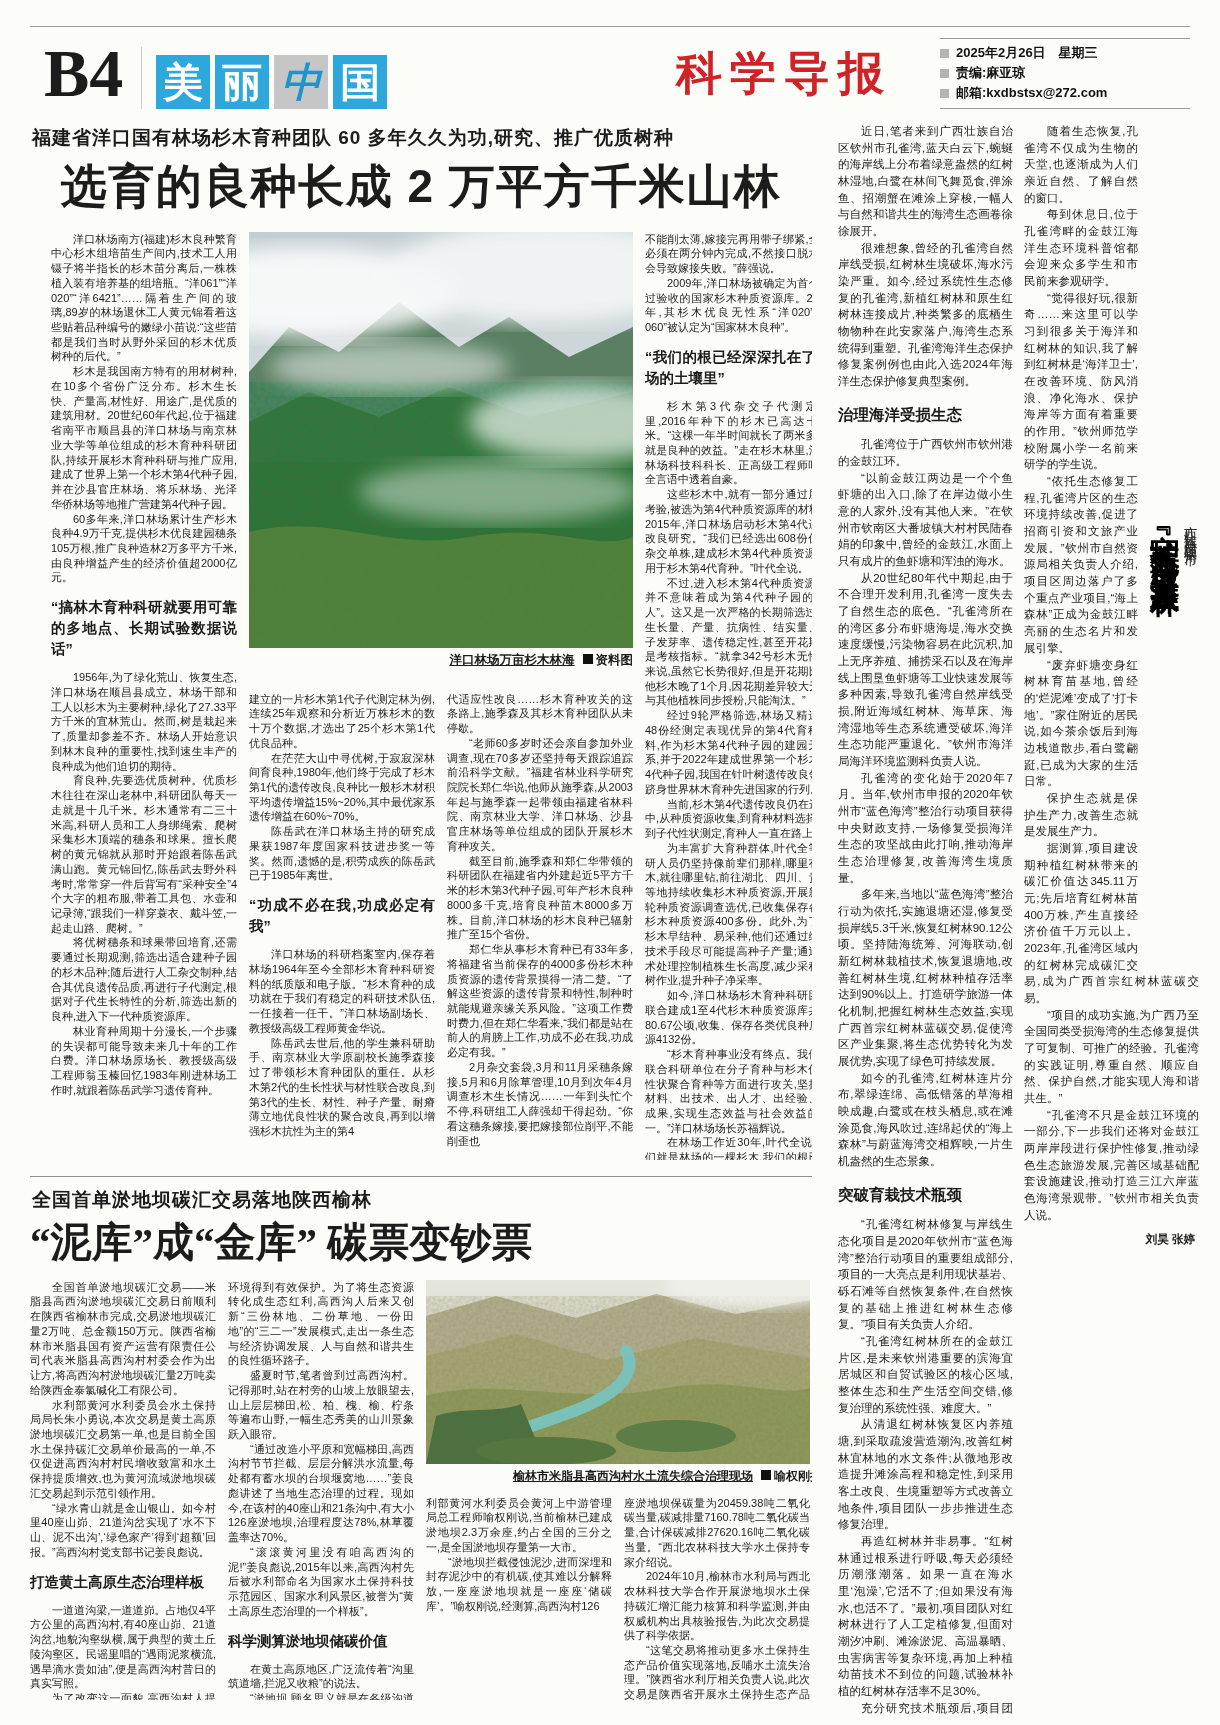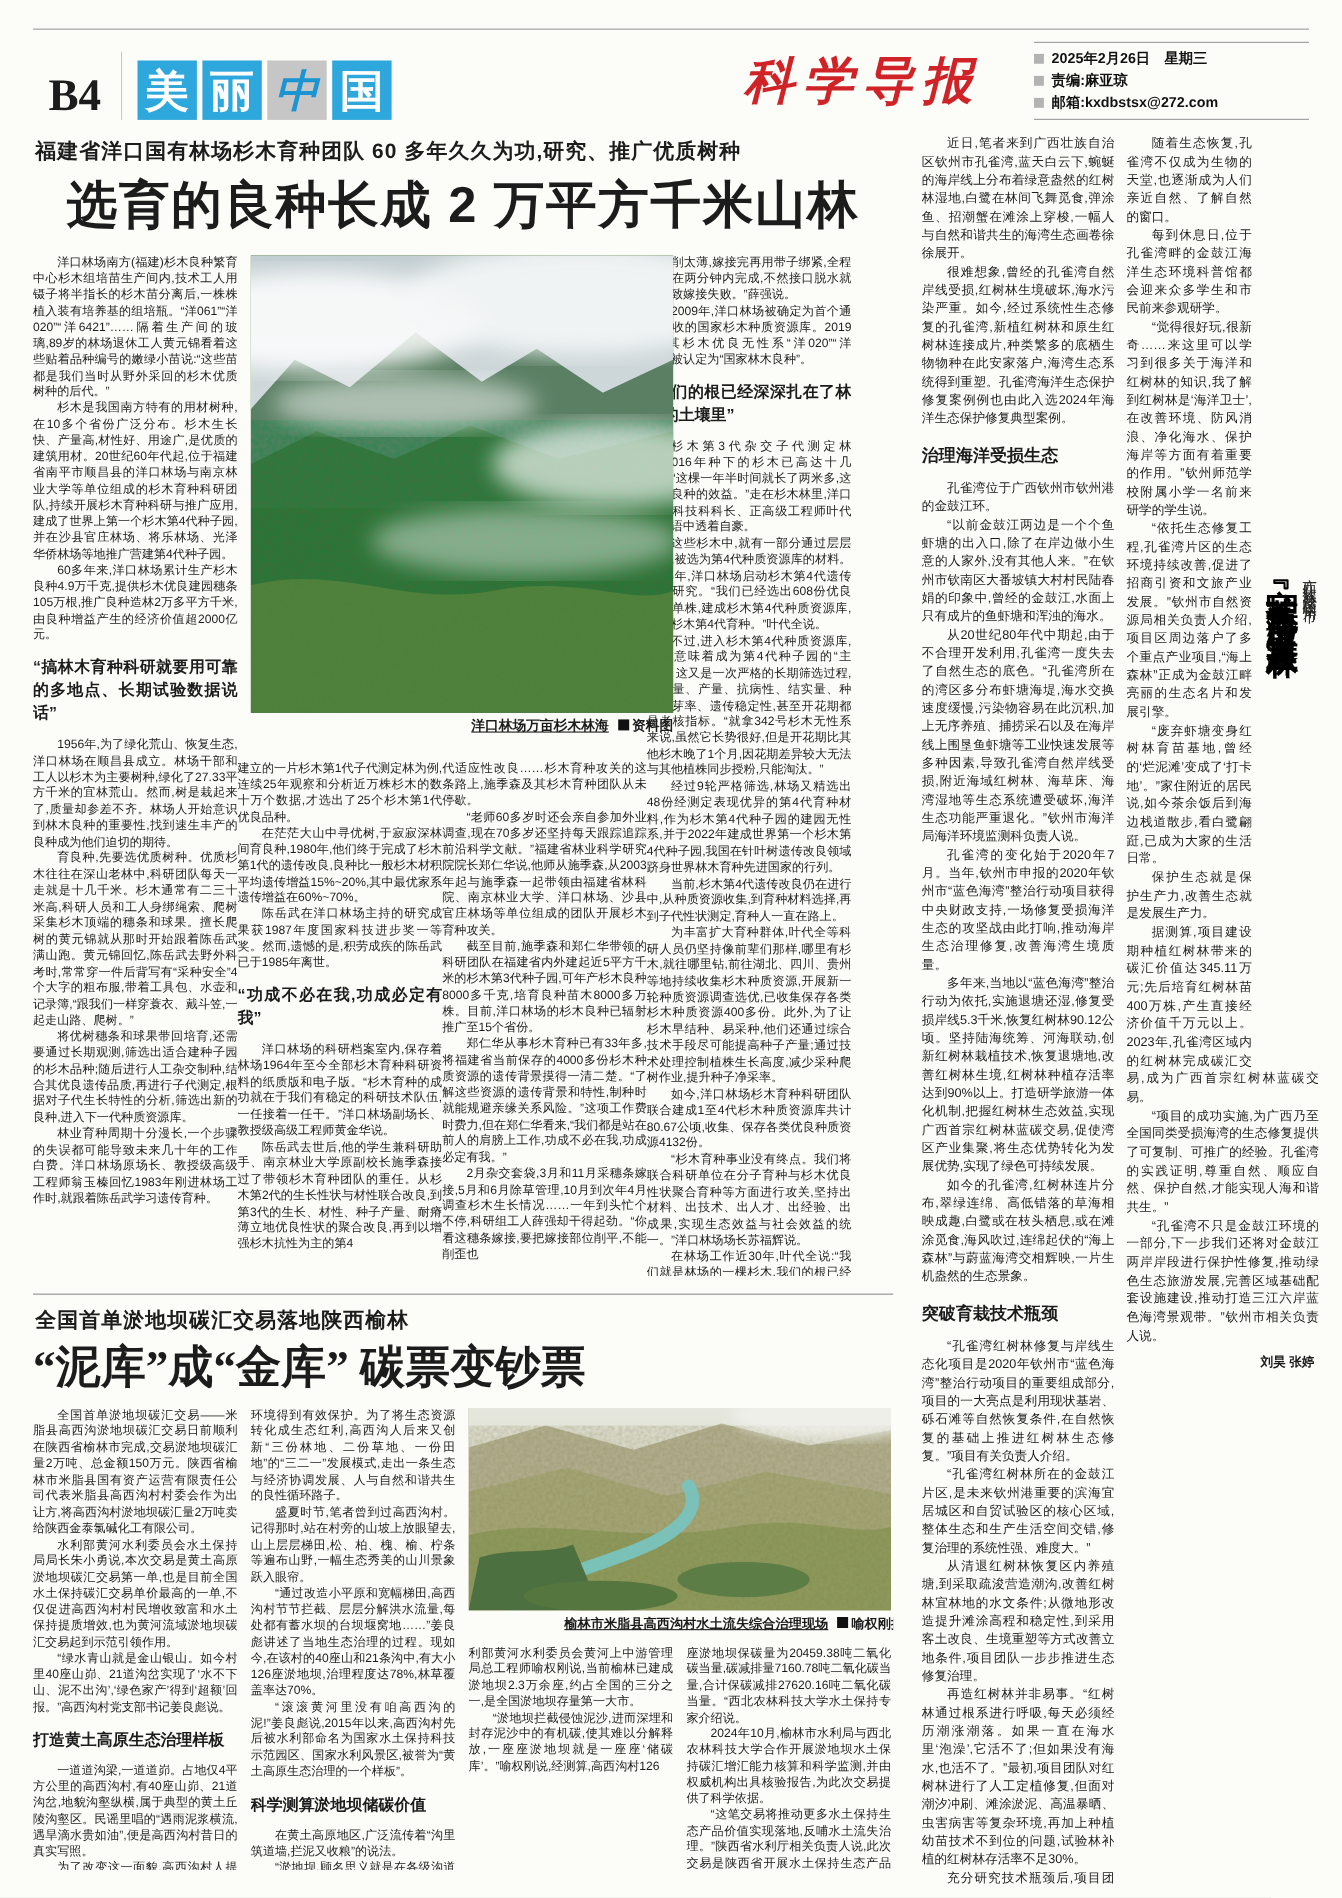"B4" .pageno { font-size: 41px -> 68px }
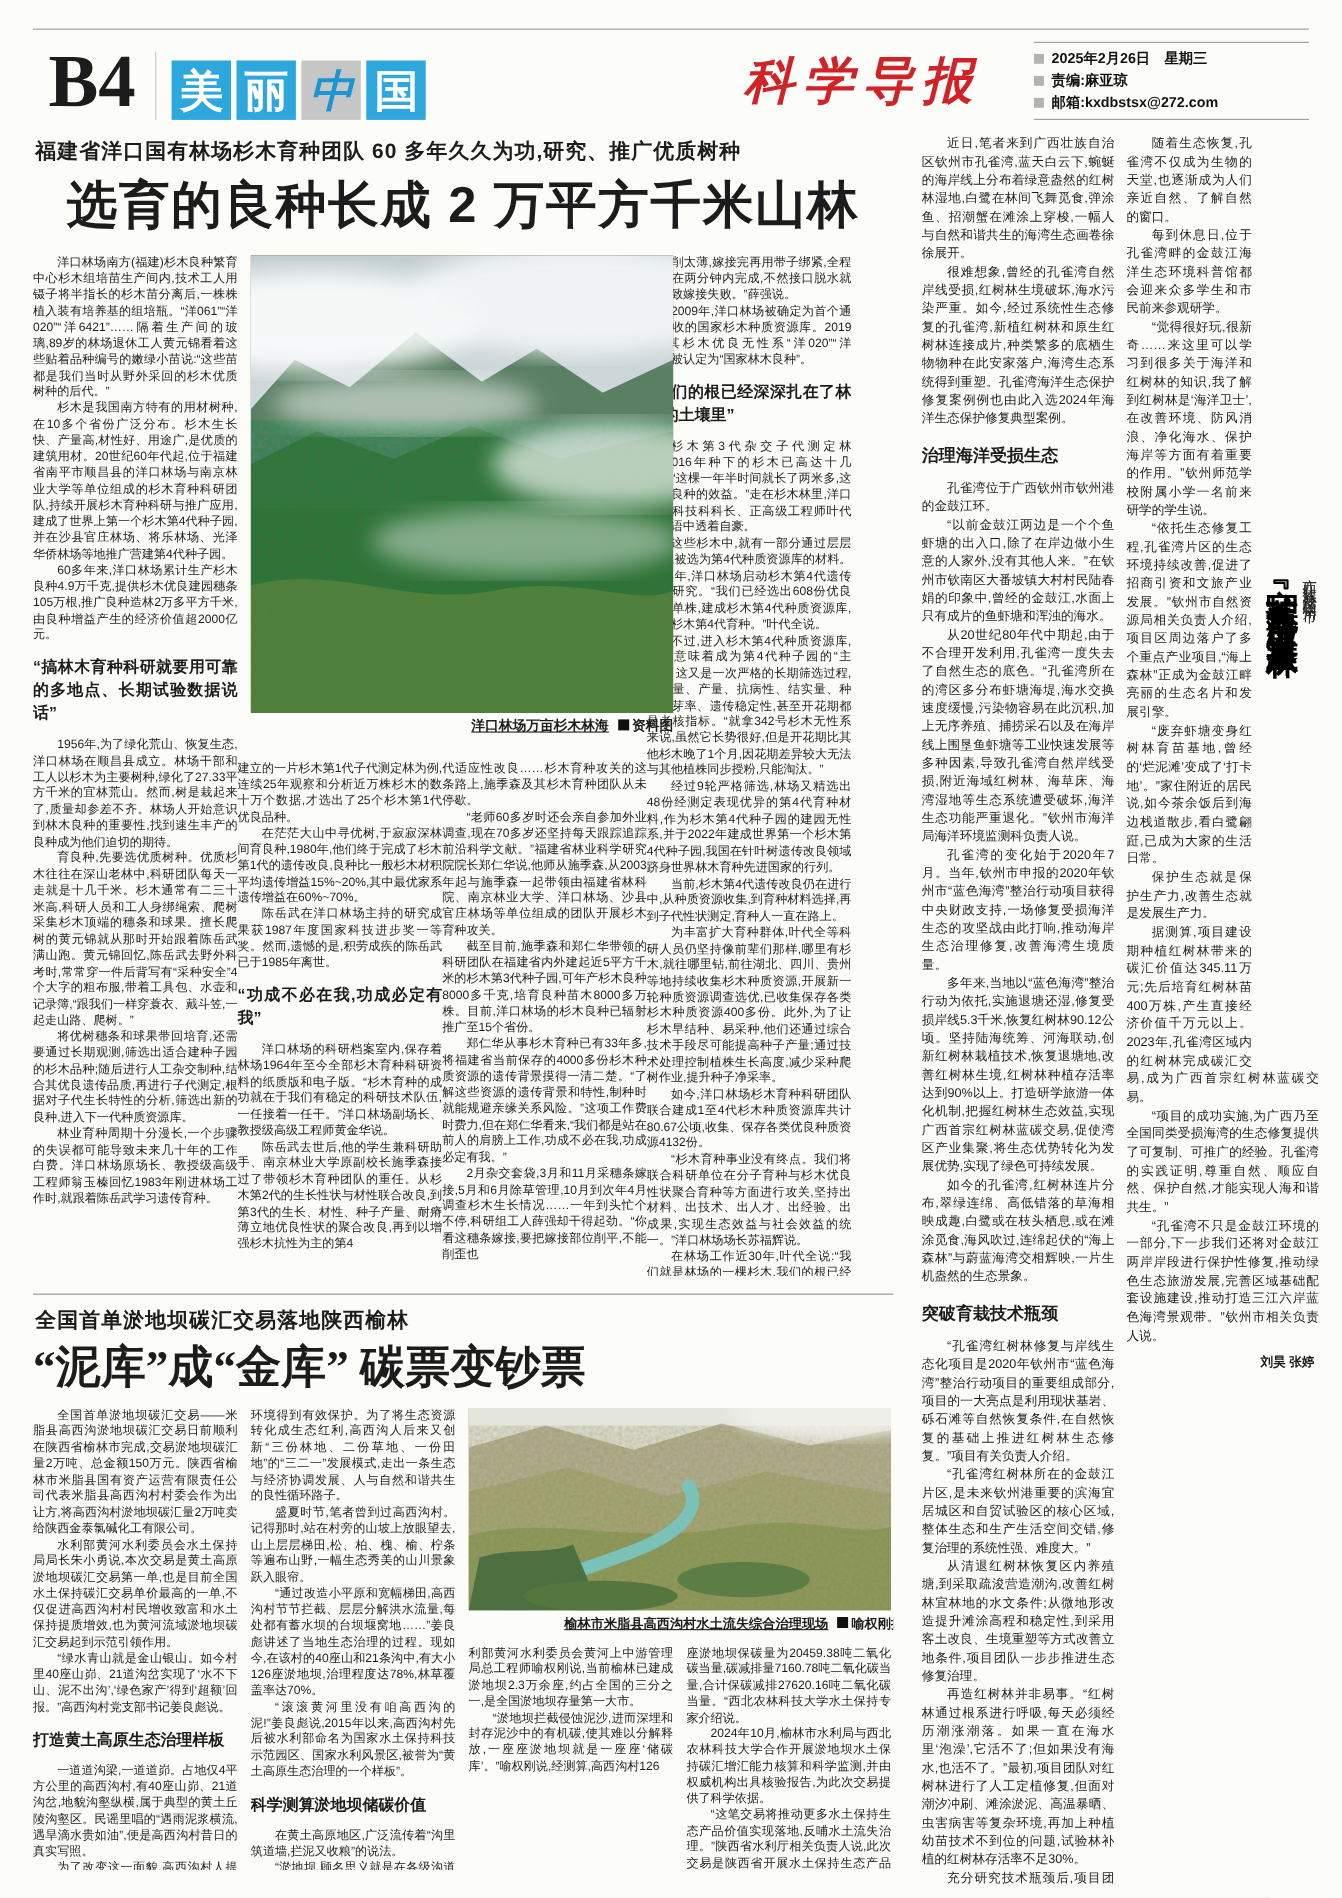"科学导报" .masthead { font-style: italic -> none }
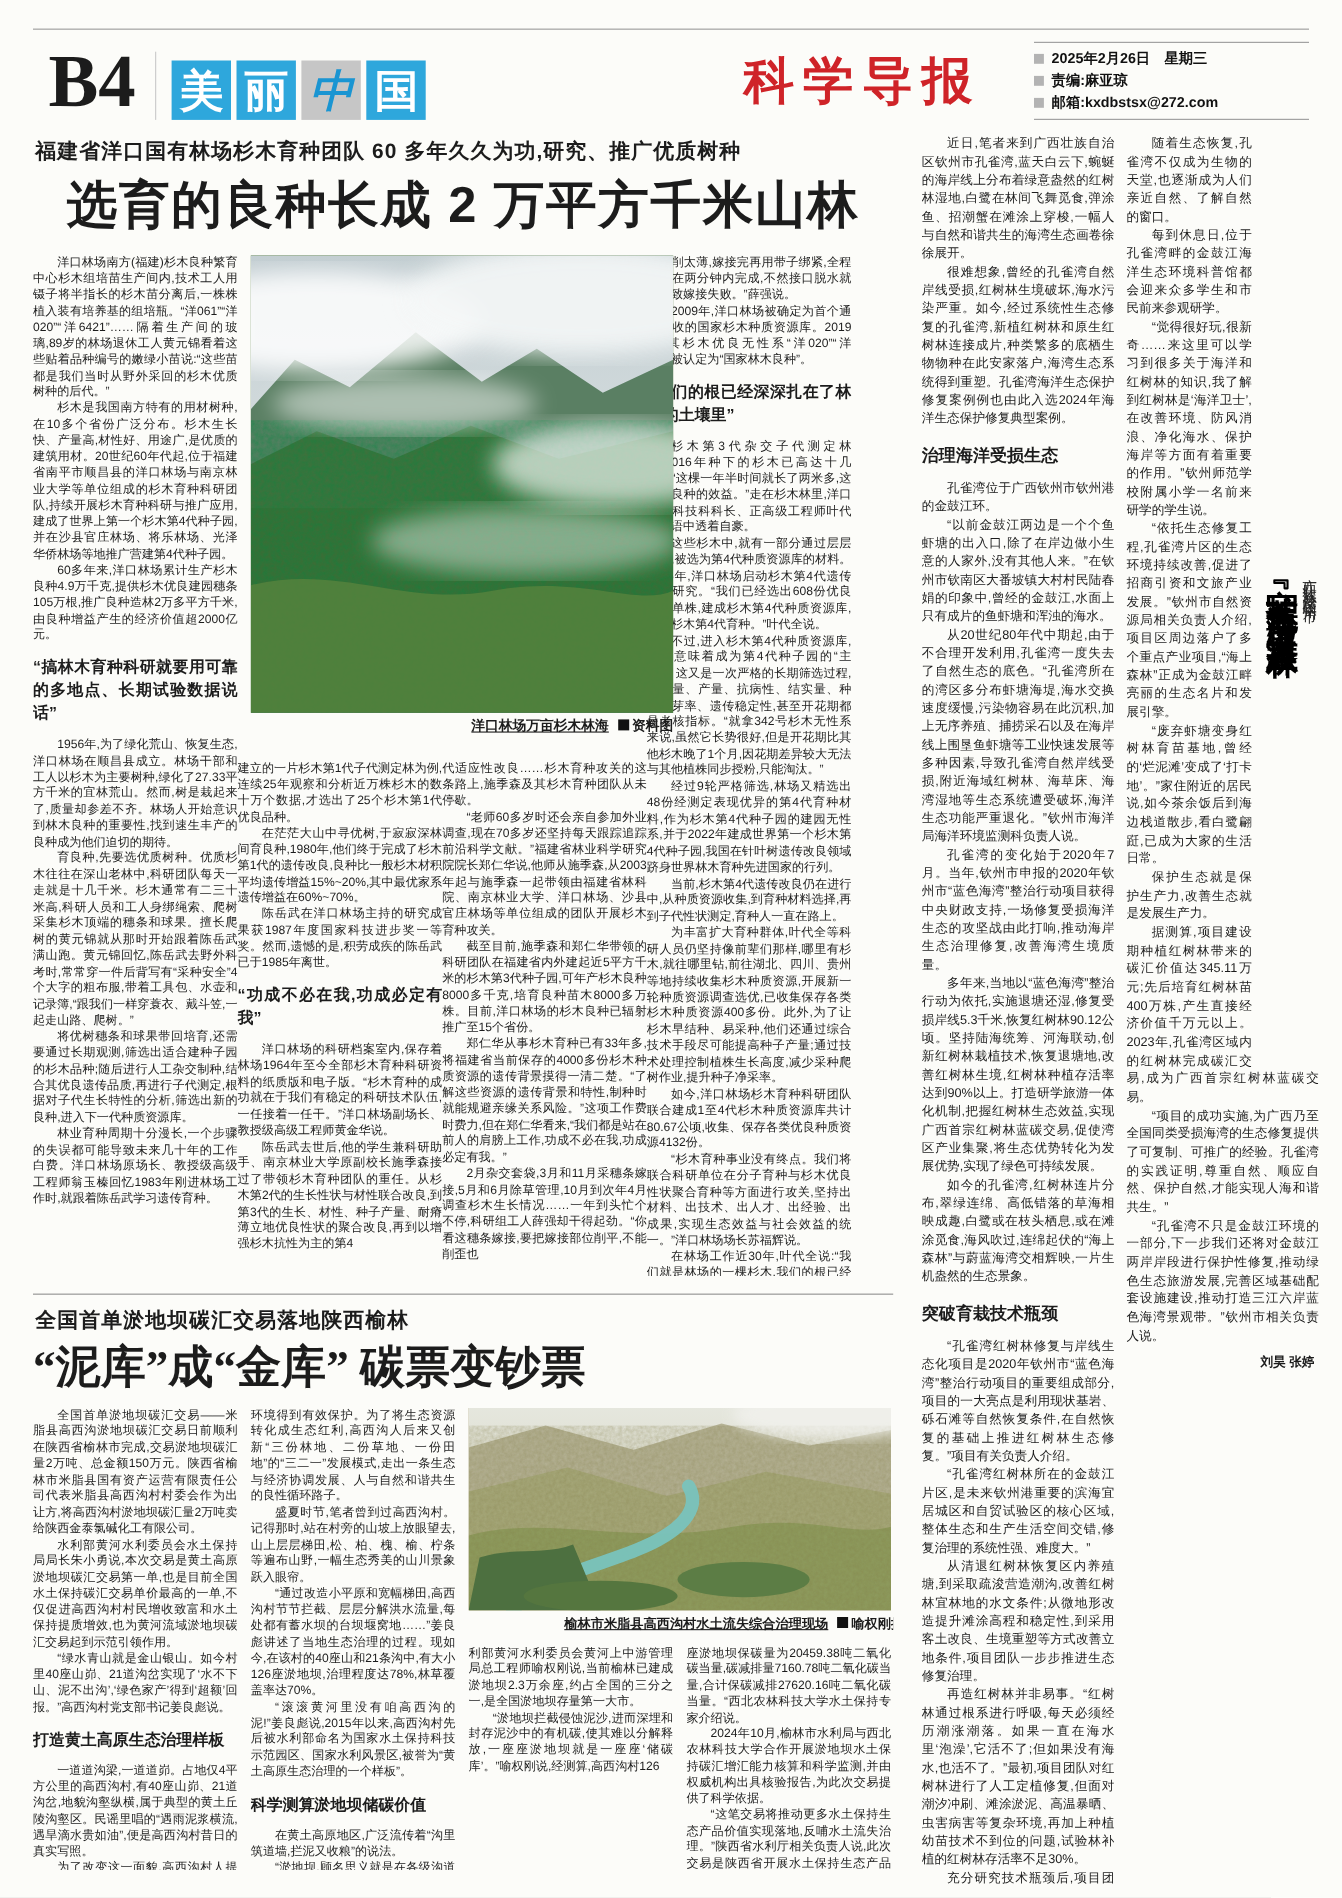"洋口林场南方(福建)杉木良种繁育中心杉木组培苗生产间内,技术工人用镊子将半指长的" .body1 { gap: none -> 12px; margin-left: none -> 21px }
